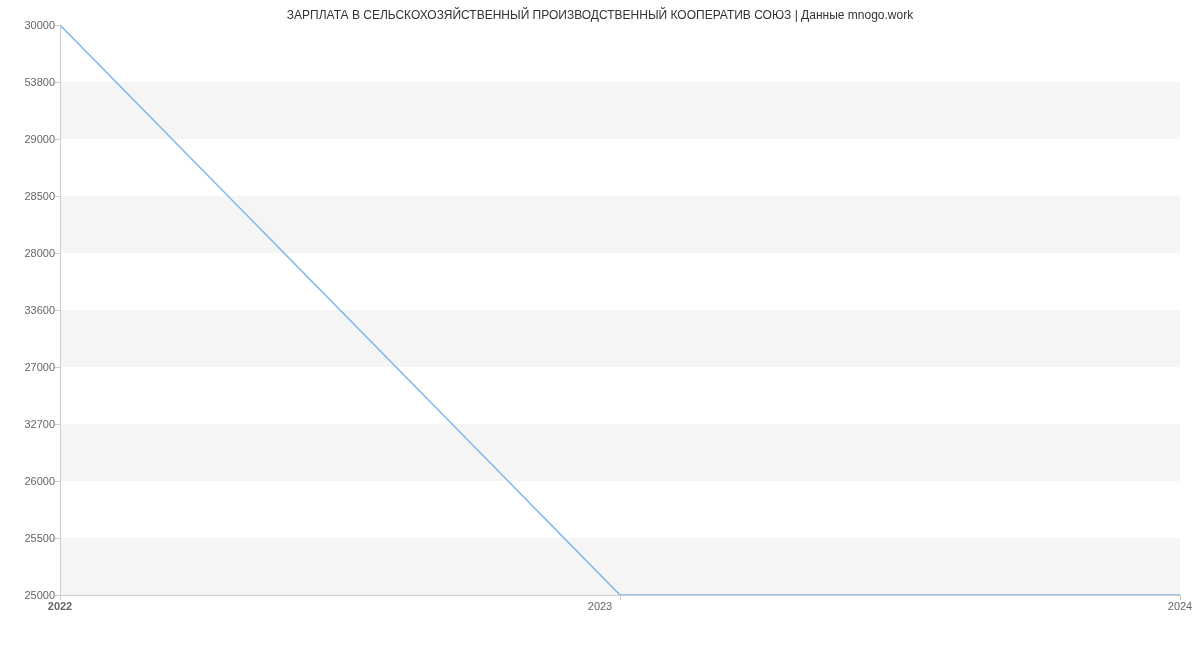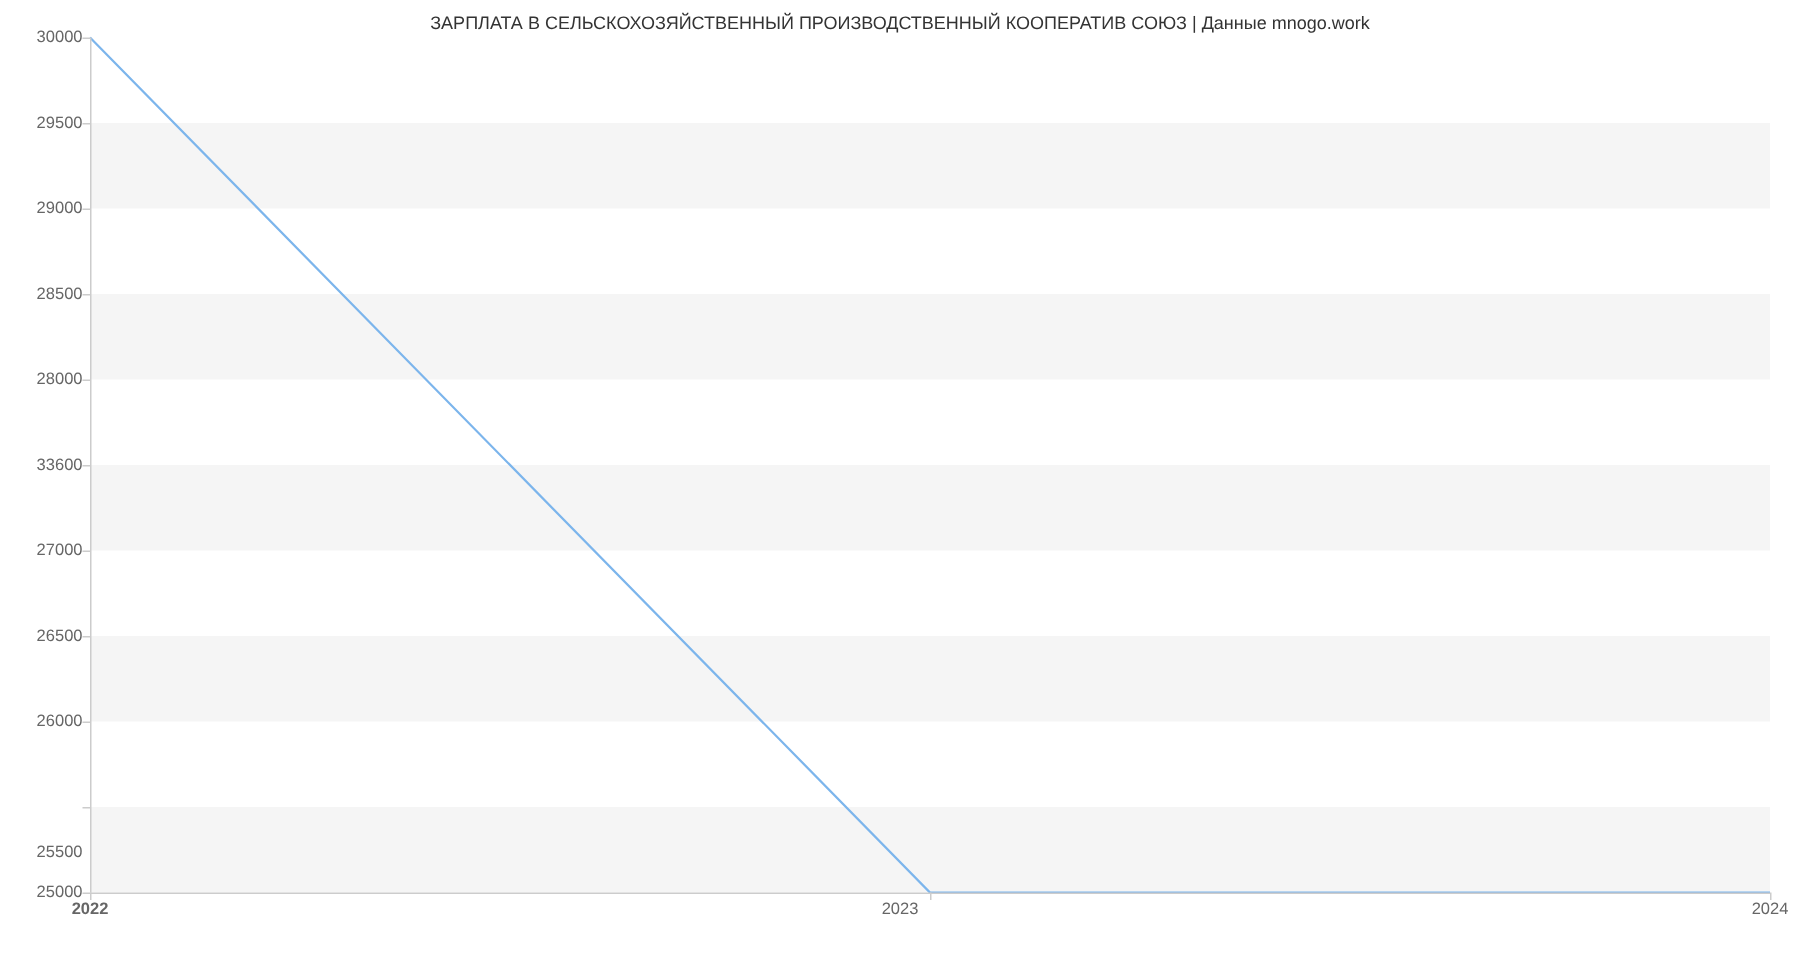"29500" div.y-tick-label { text: 29500 -> 53800 }
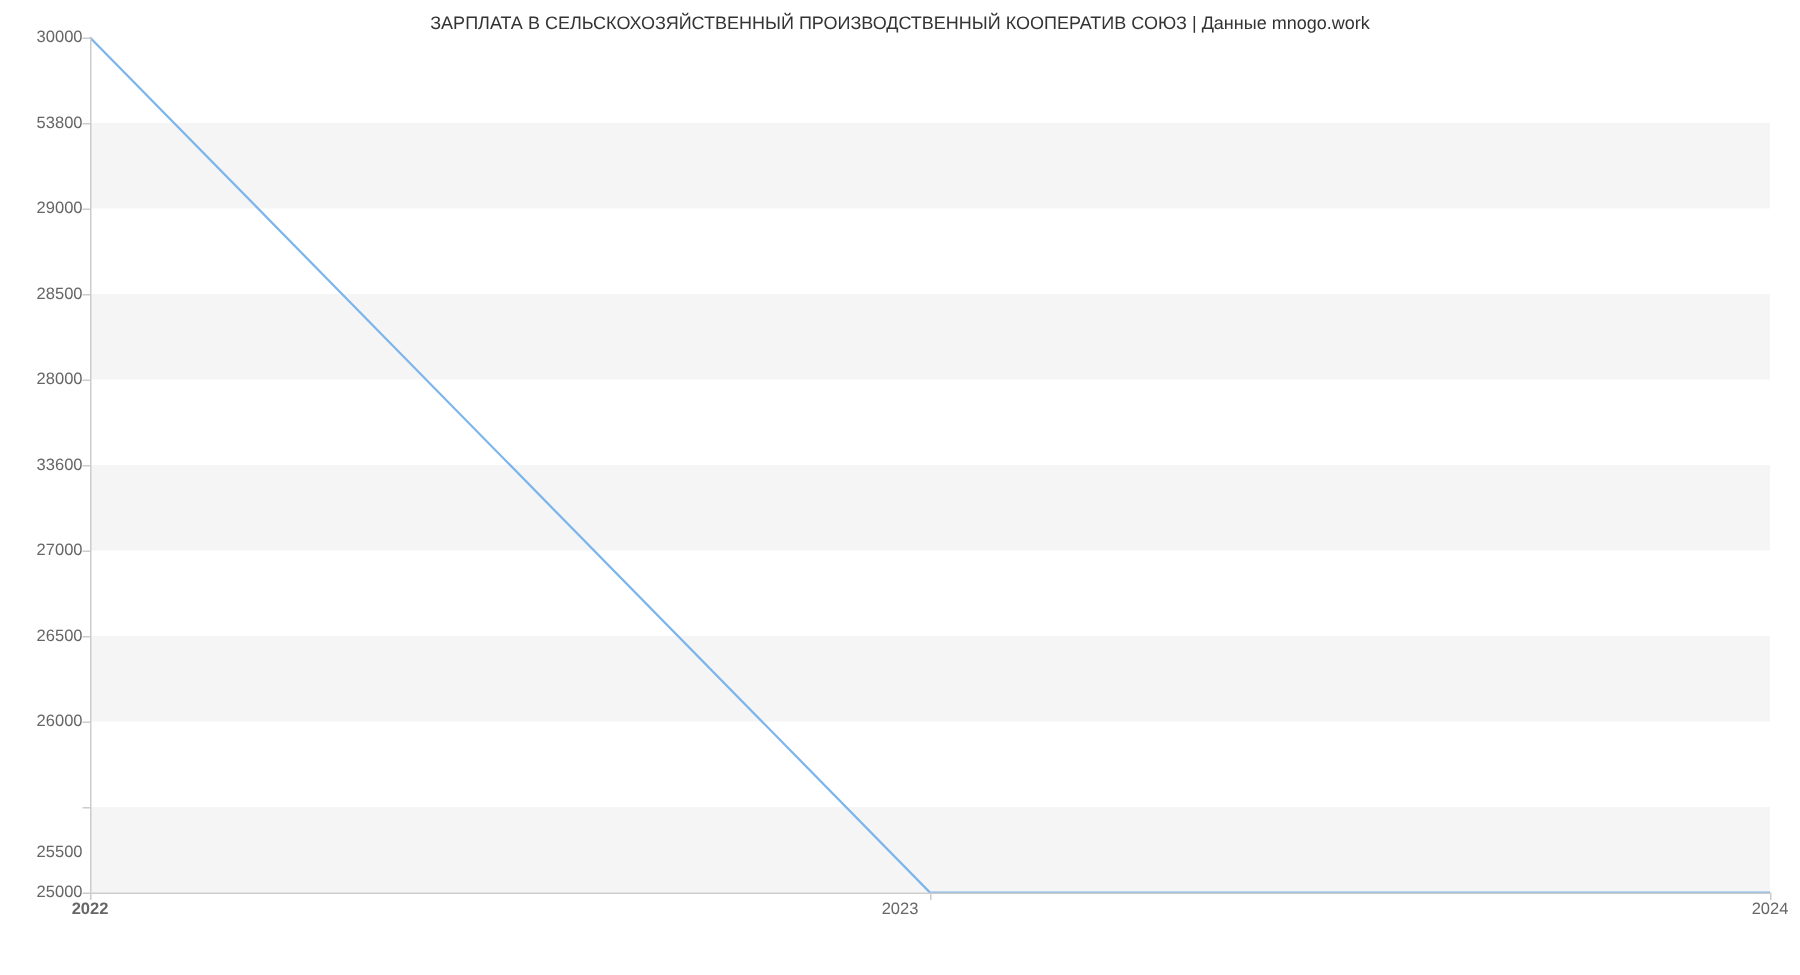"26500" div.y-tick-label { text: 26500 -> 32700 }
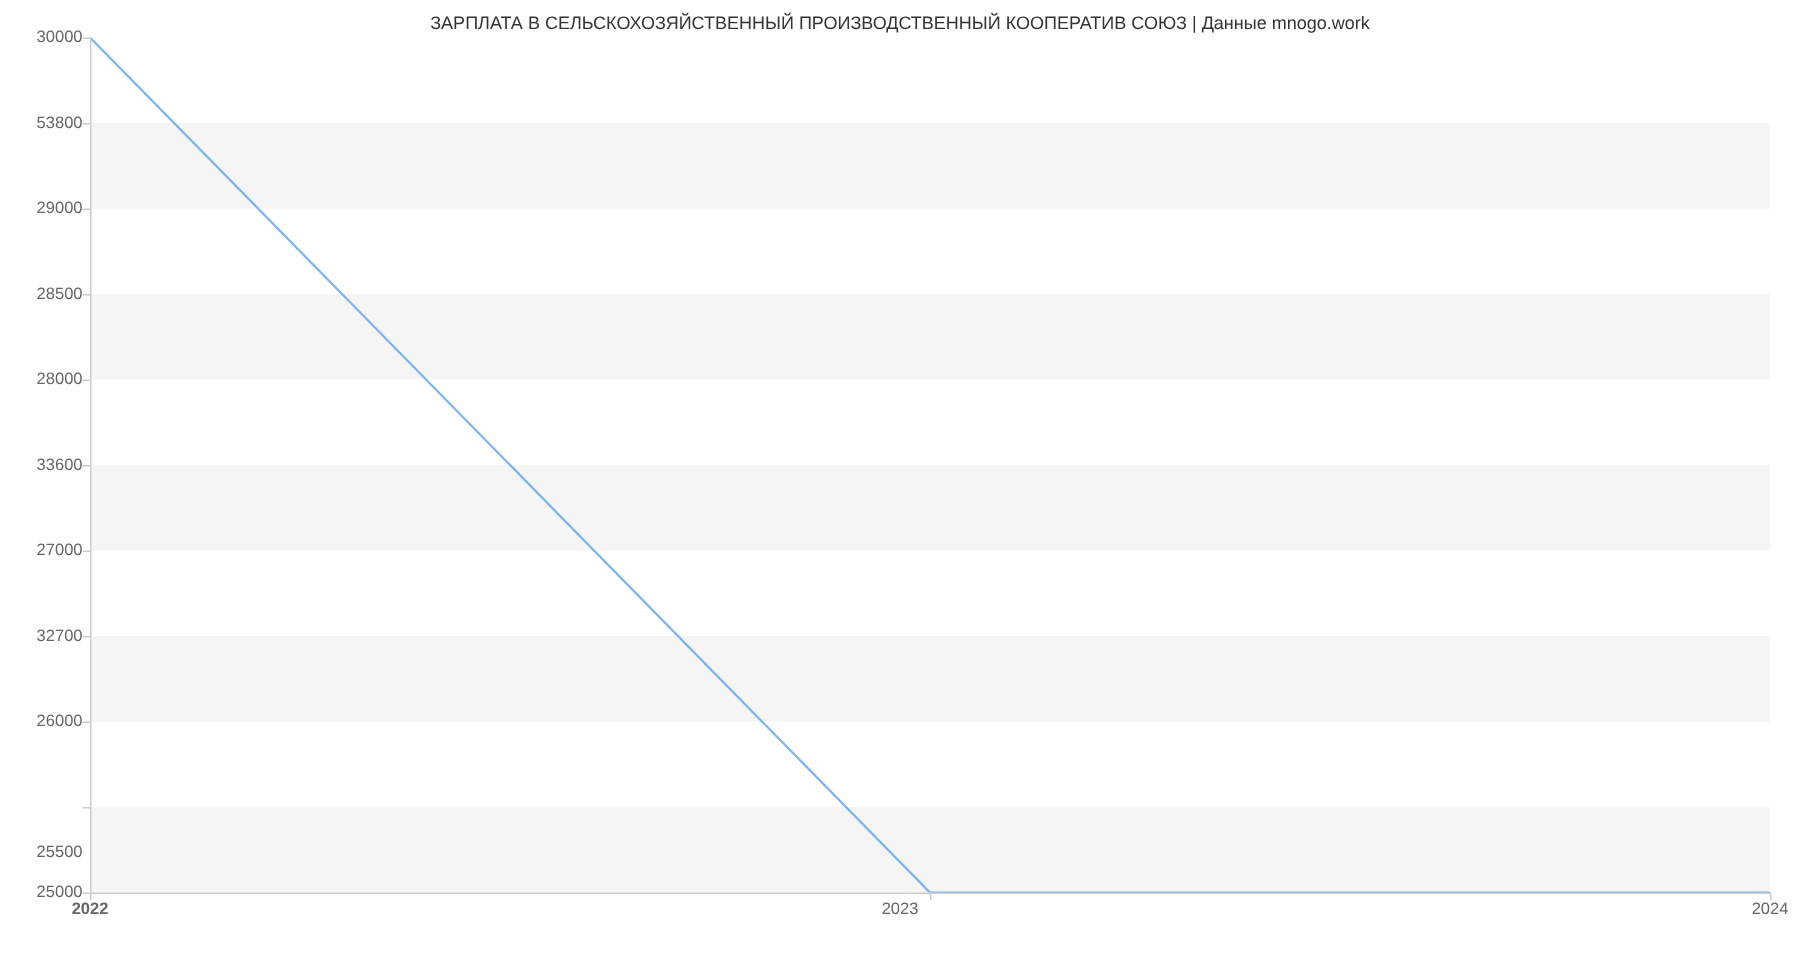"25500" div.y-tick-label { margin-top: 30px -> none }
